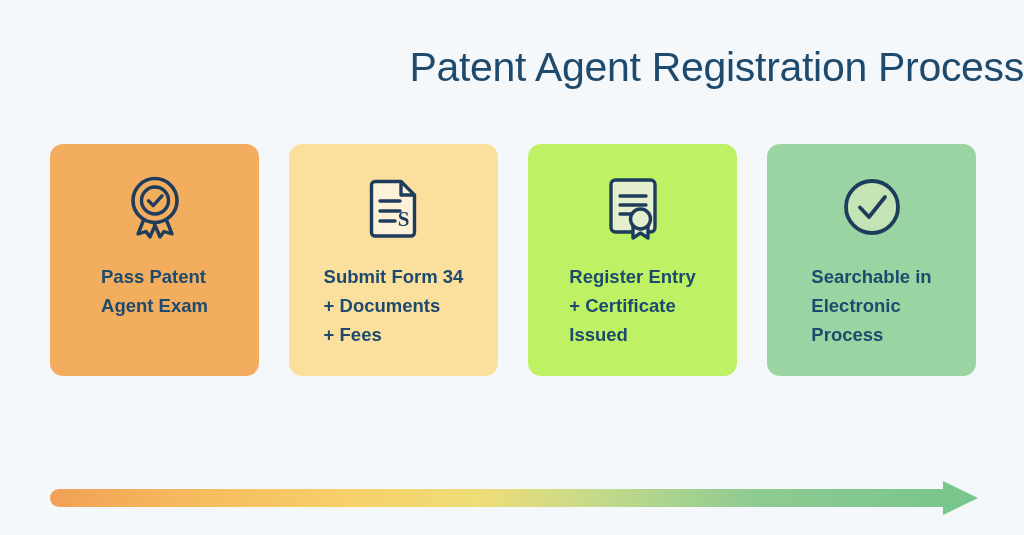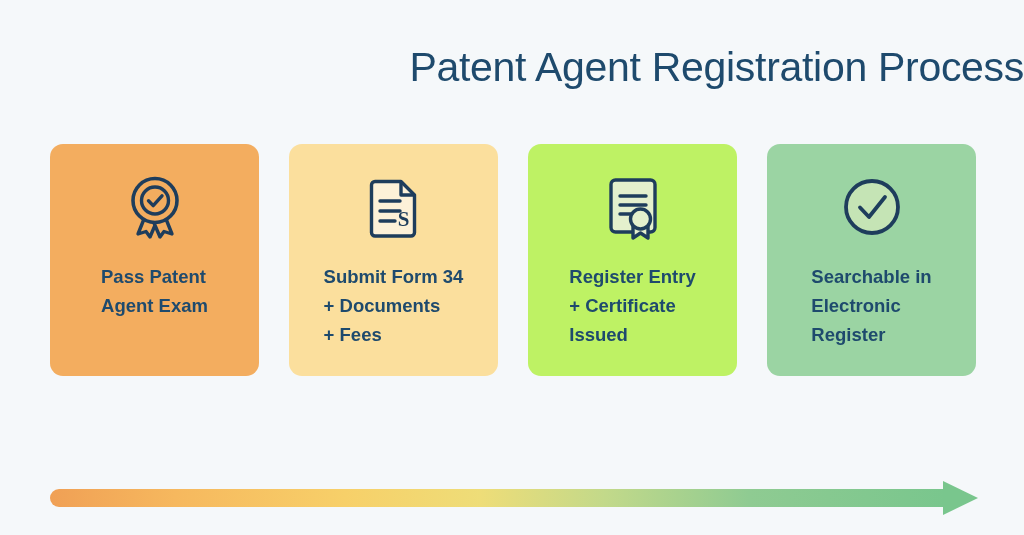"Searchable in" div.card-label { text: Register -> Process }
